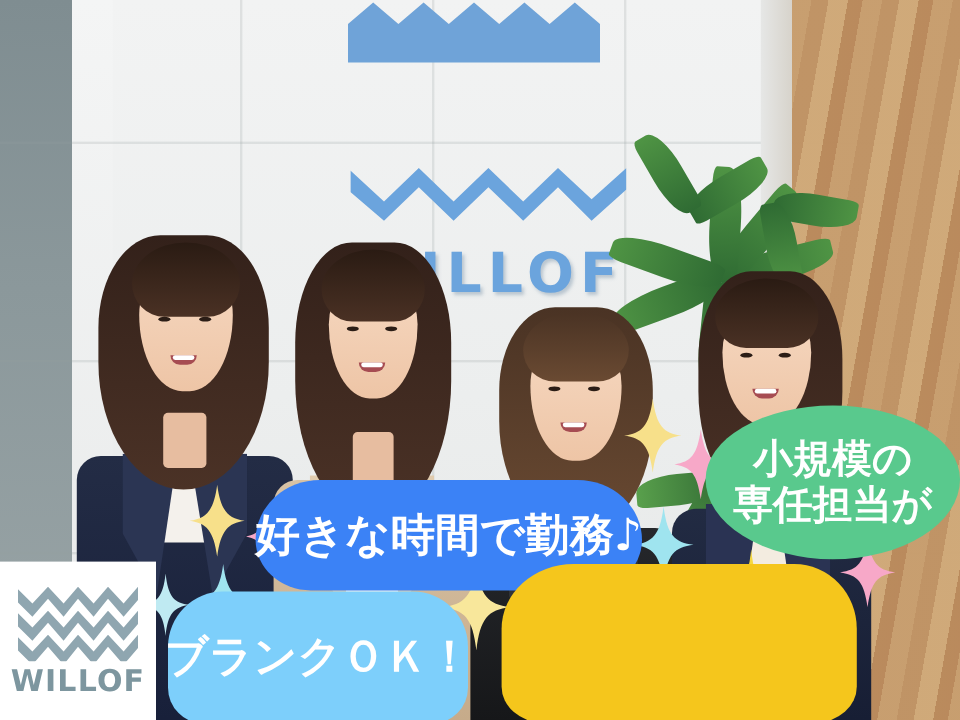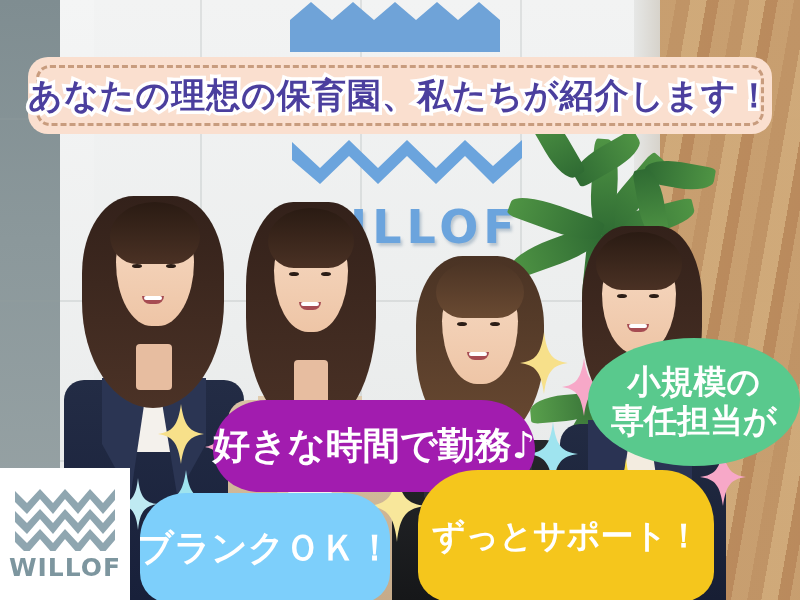"あなたの理想の保育園、私たちが紹介します！" div.banner { html: <div> <div>あなたの理想の保育園、私たちが紹介します！</div> </div> -> none }
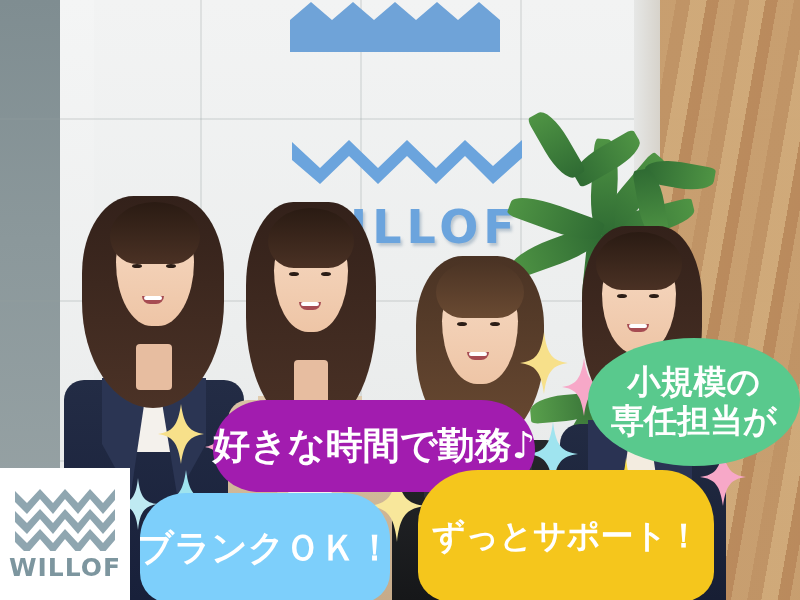"好きな時間で勤務♪" .bub-pink { background: #a21caf -> #3b82f6 }
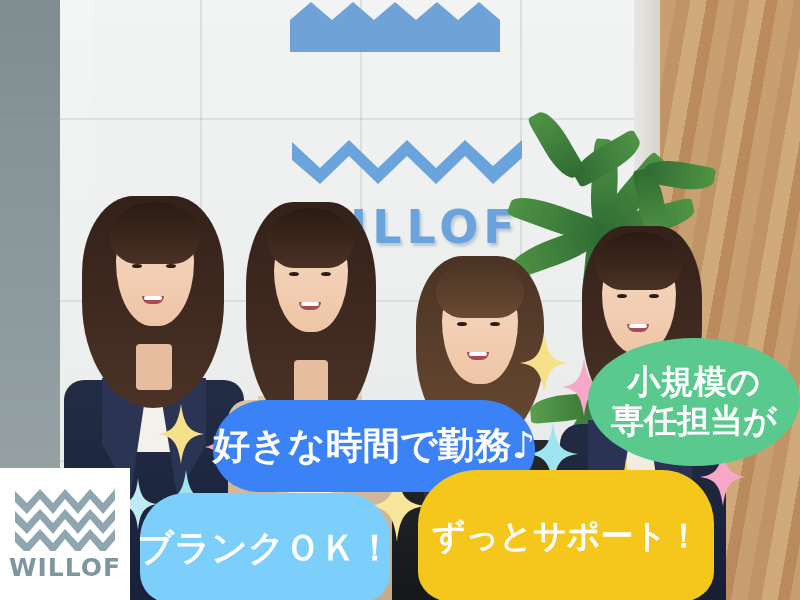"ずっとサポート！" span { html: <span>ずっとサポート！</span> -> none }
